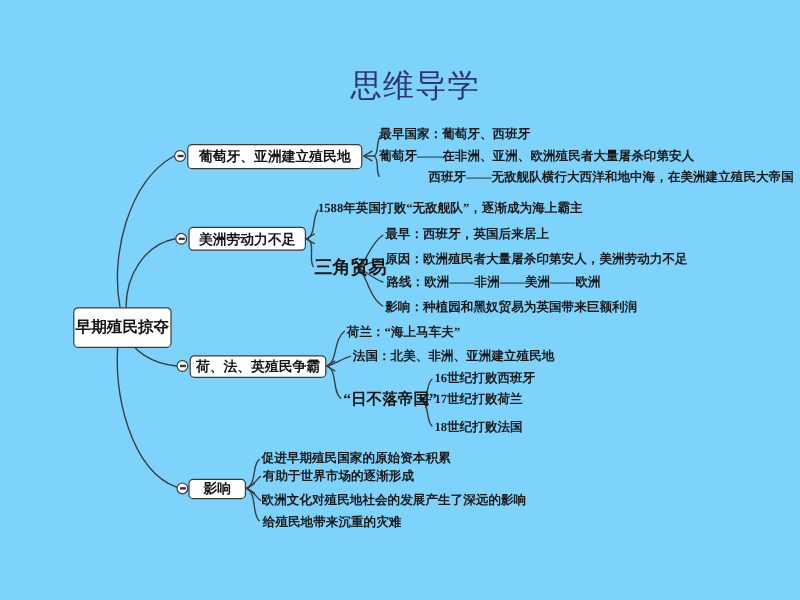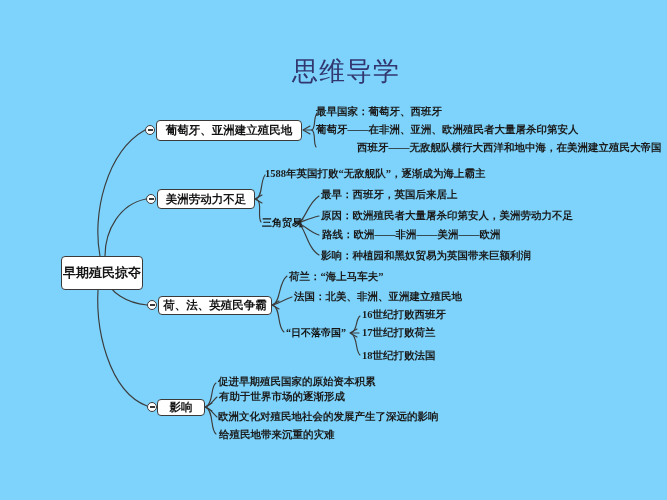"三角贸易" .sublabel { font-size: 10px -> 15px }
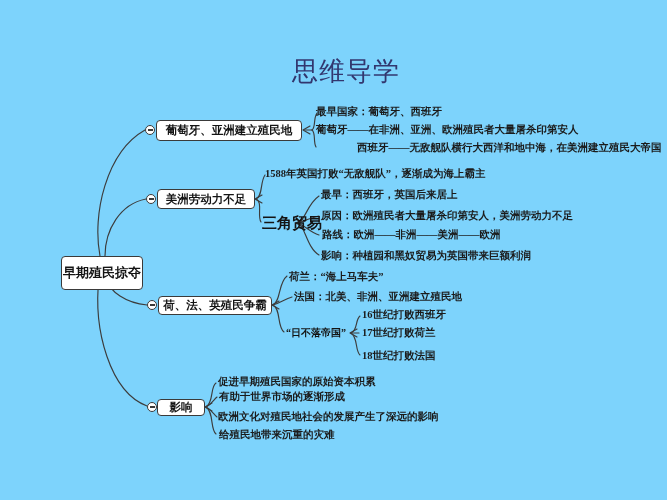"“日不落帝国”" div.sublabel { font-size: 10px -> 13px }
